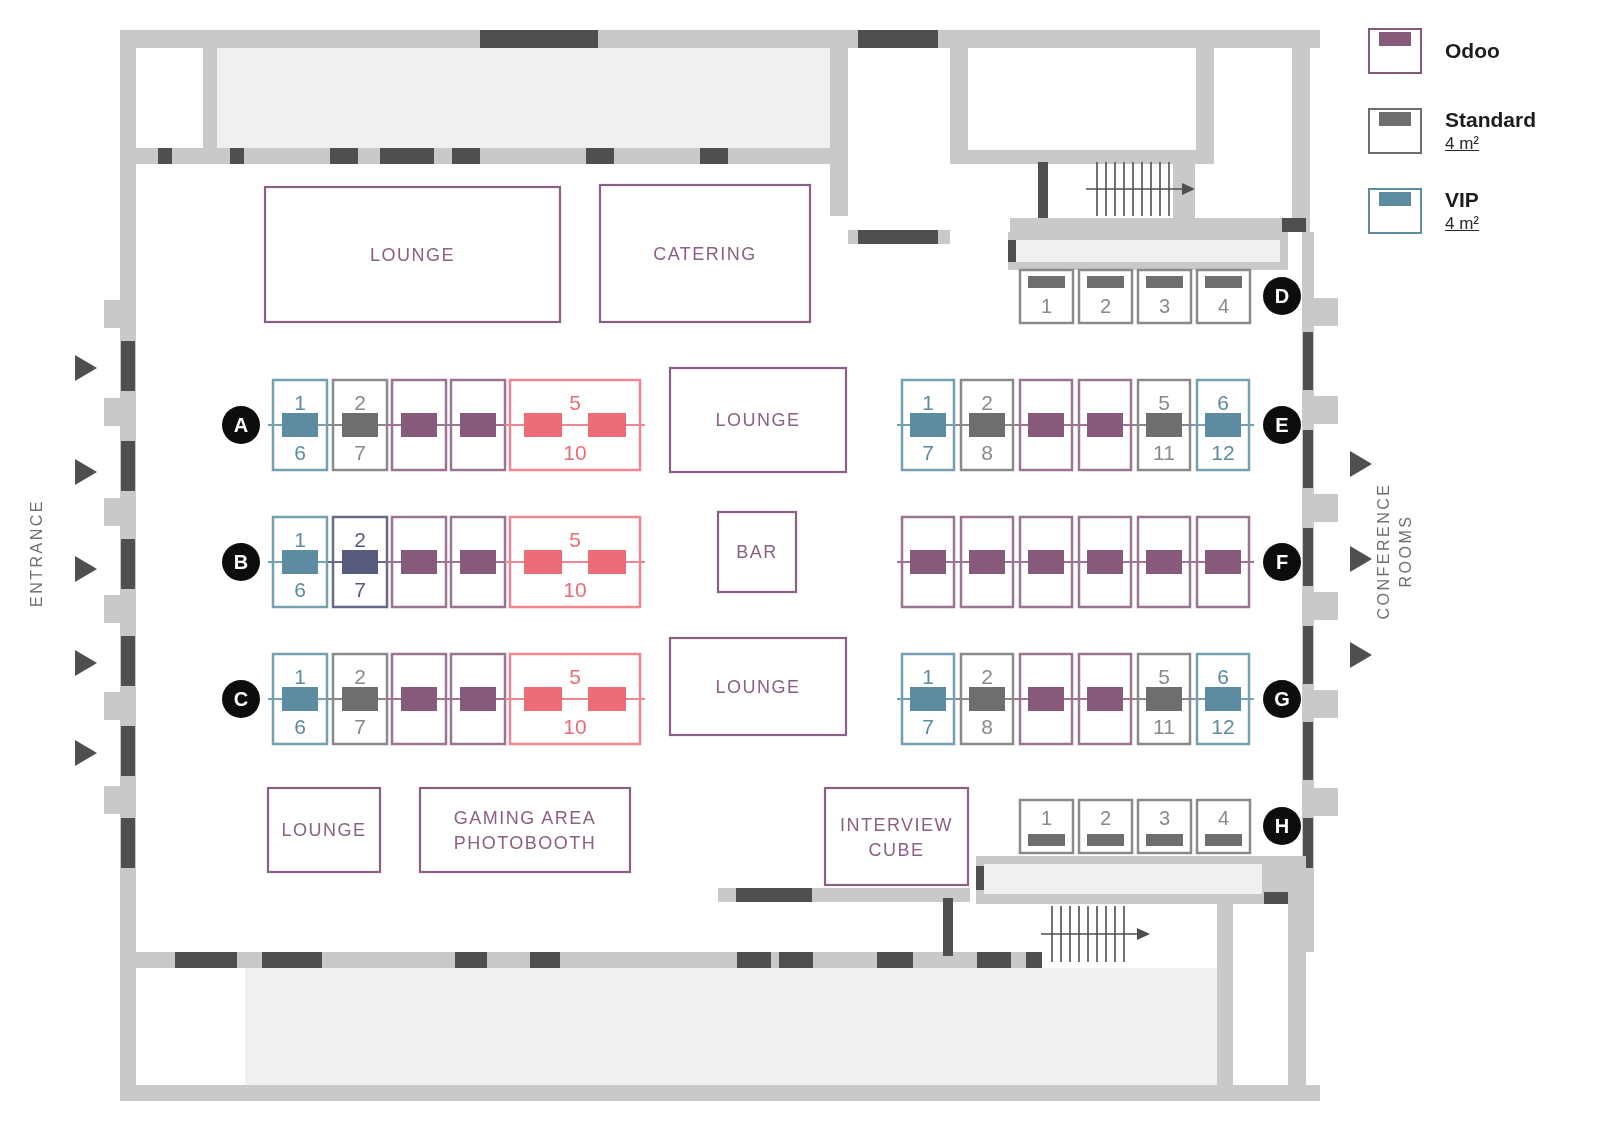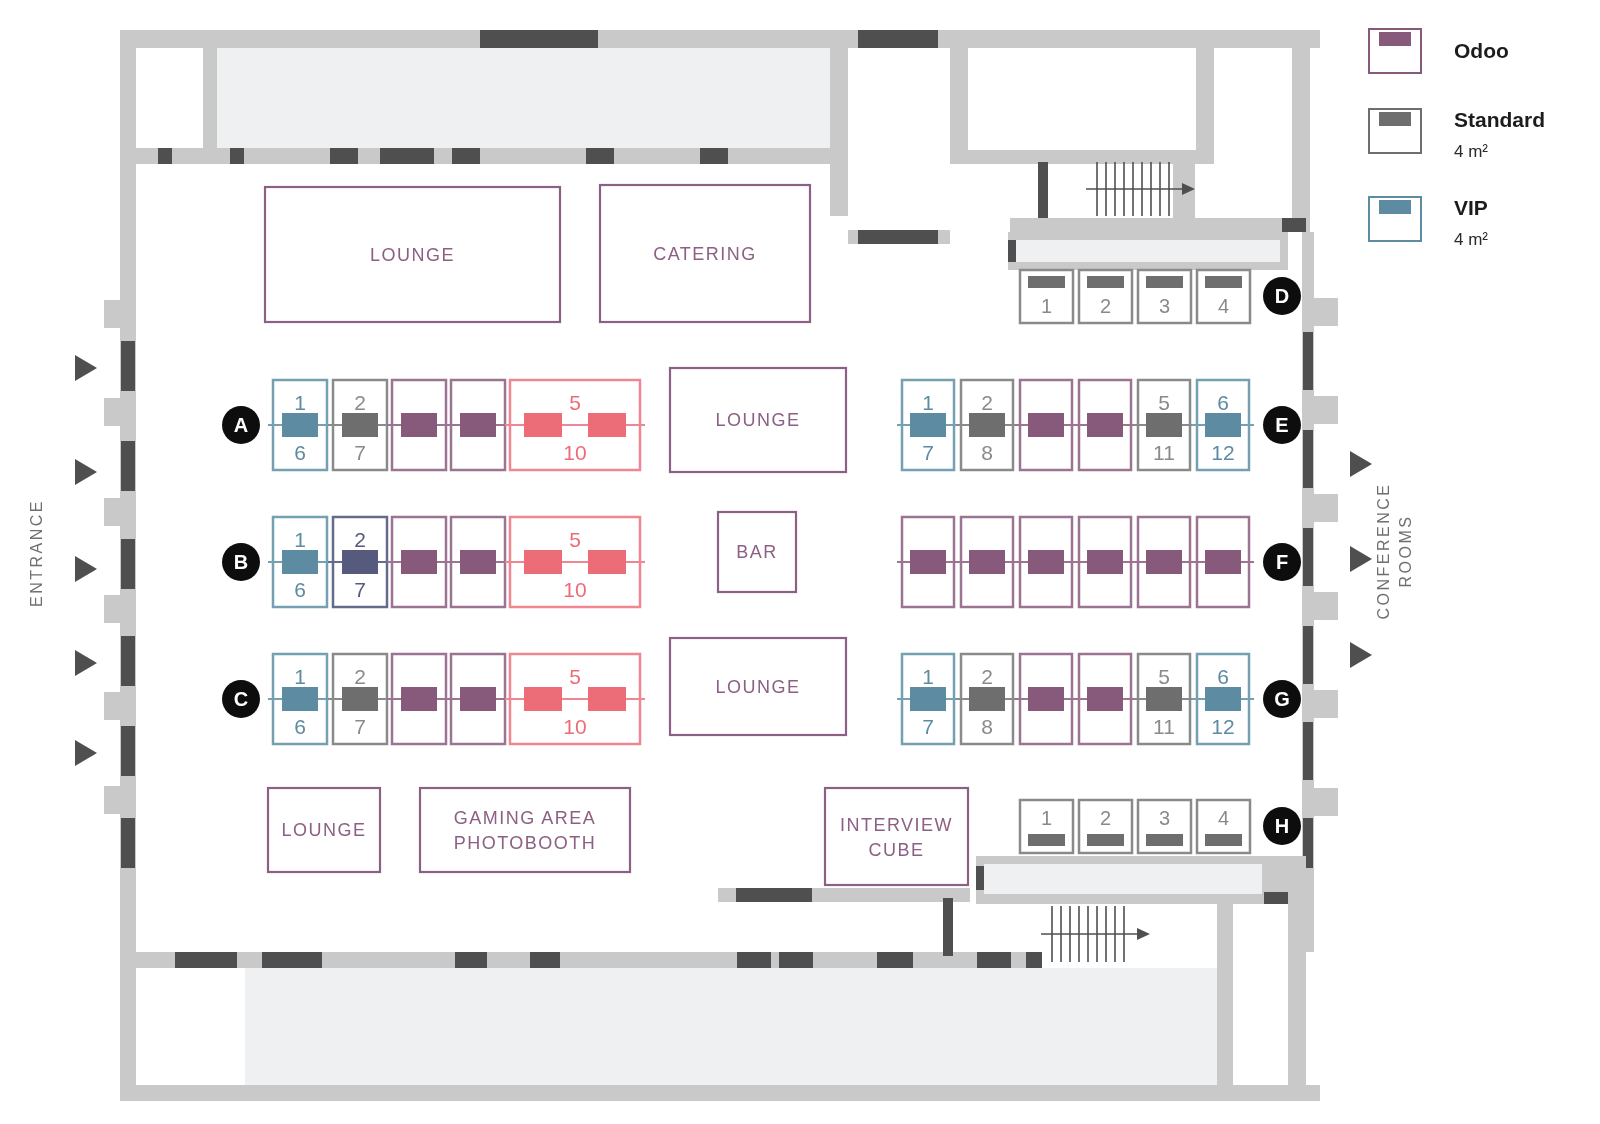"Odoo" .legend-item { gap: 32px -> 23px }
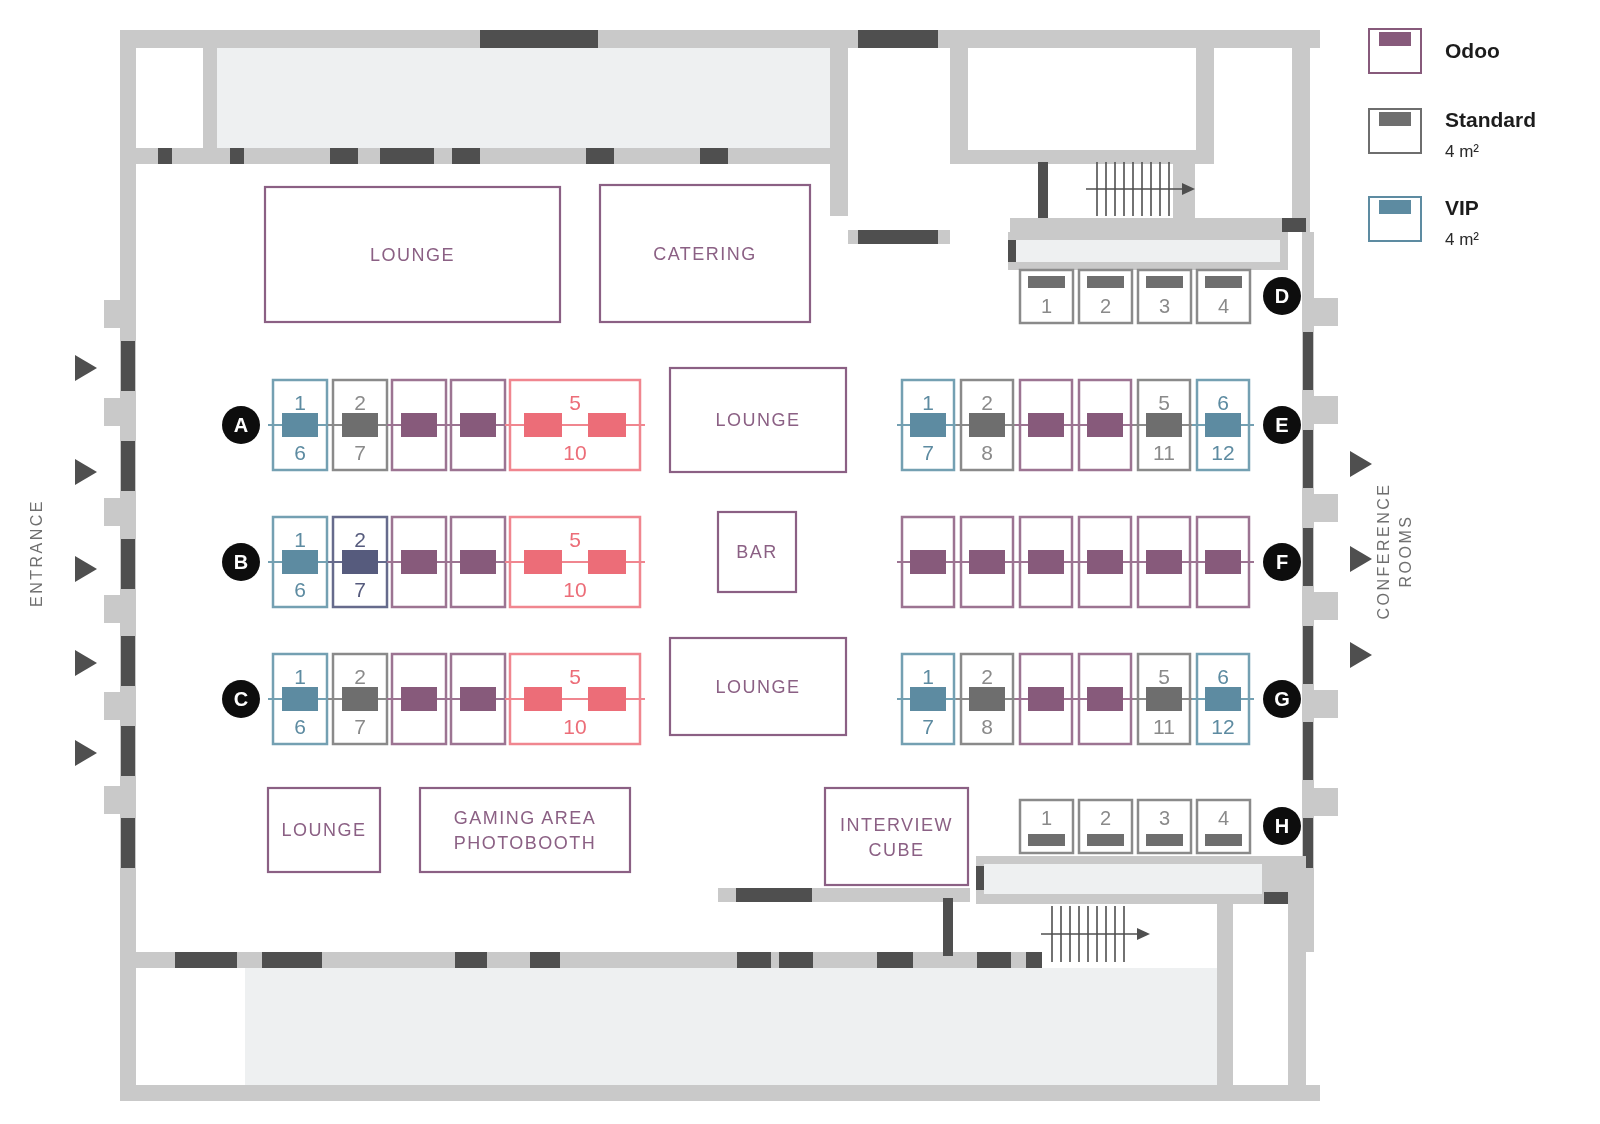"4 m²" .legend-size { margin-top: 11px -> 3px; text-decoration: none -> underline }
